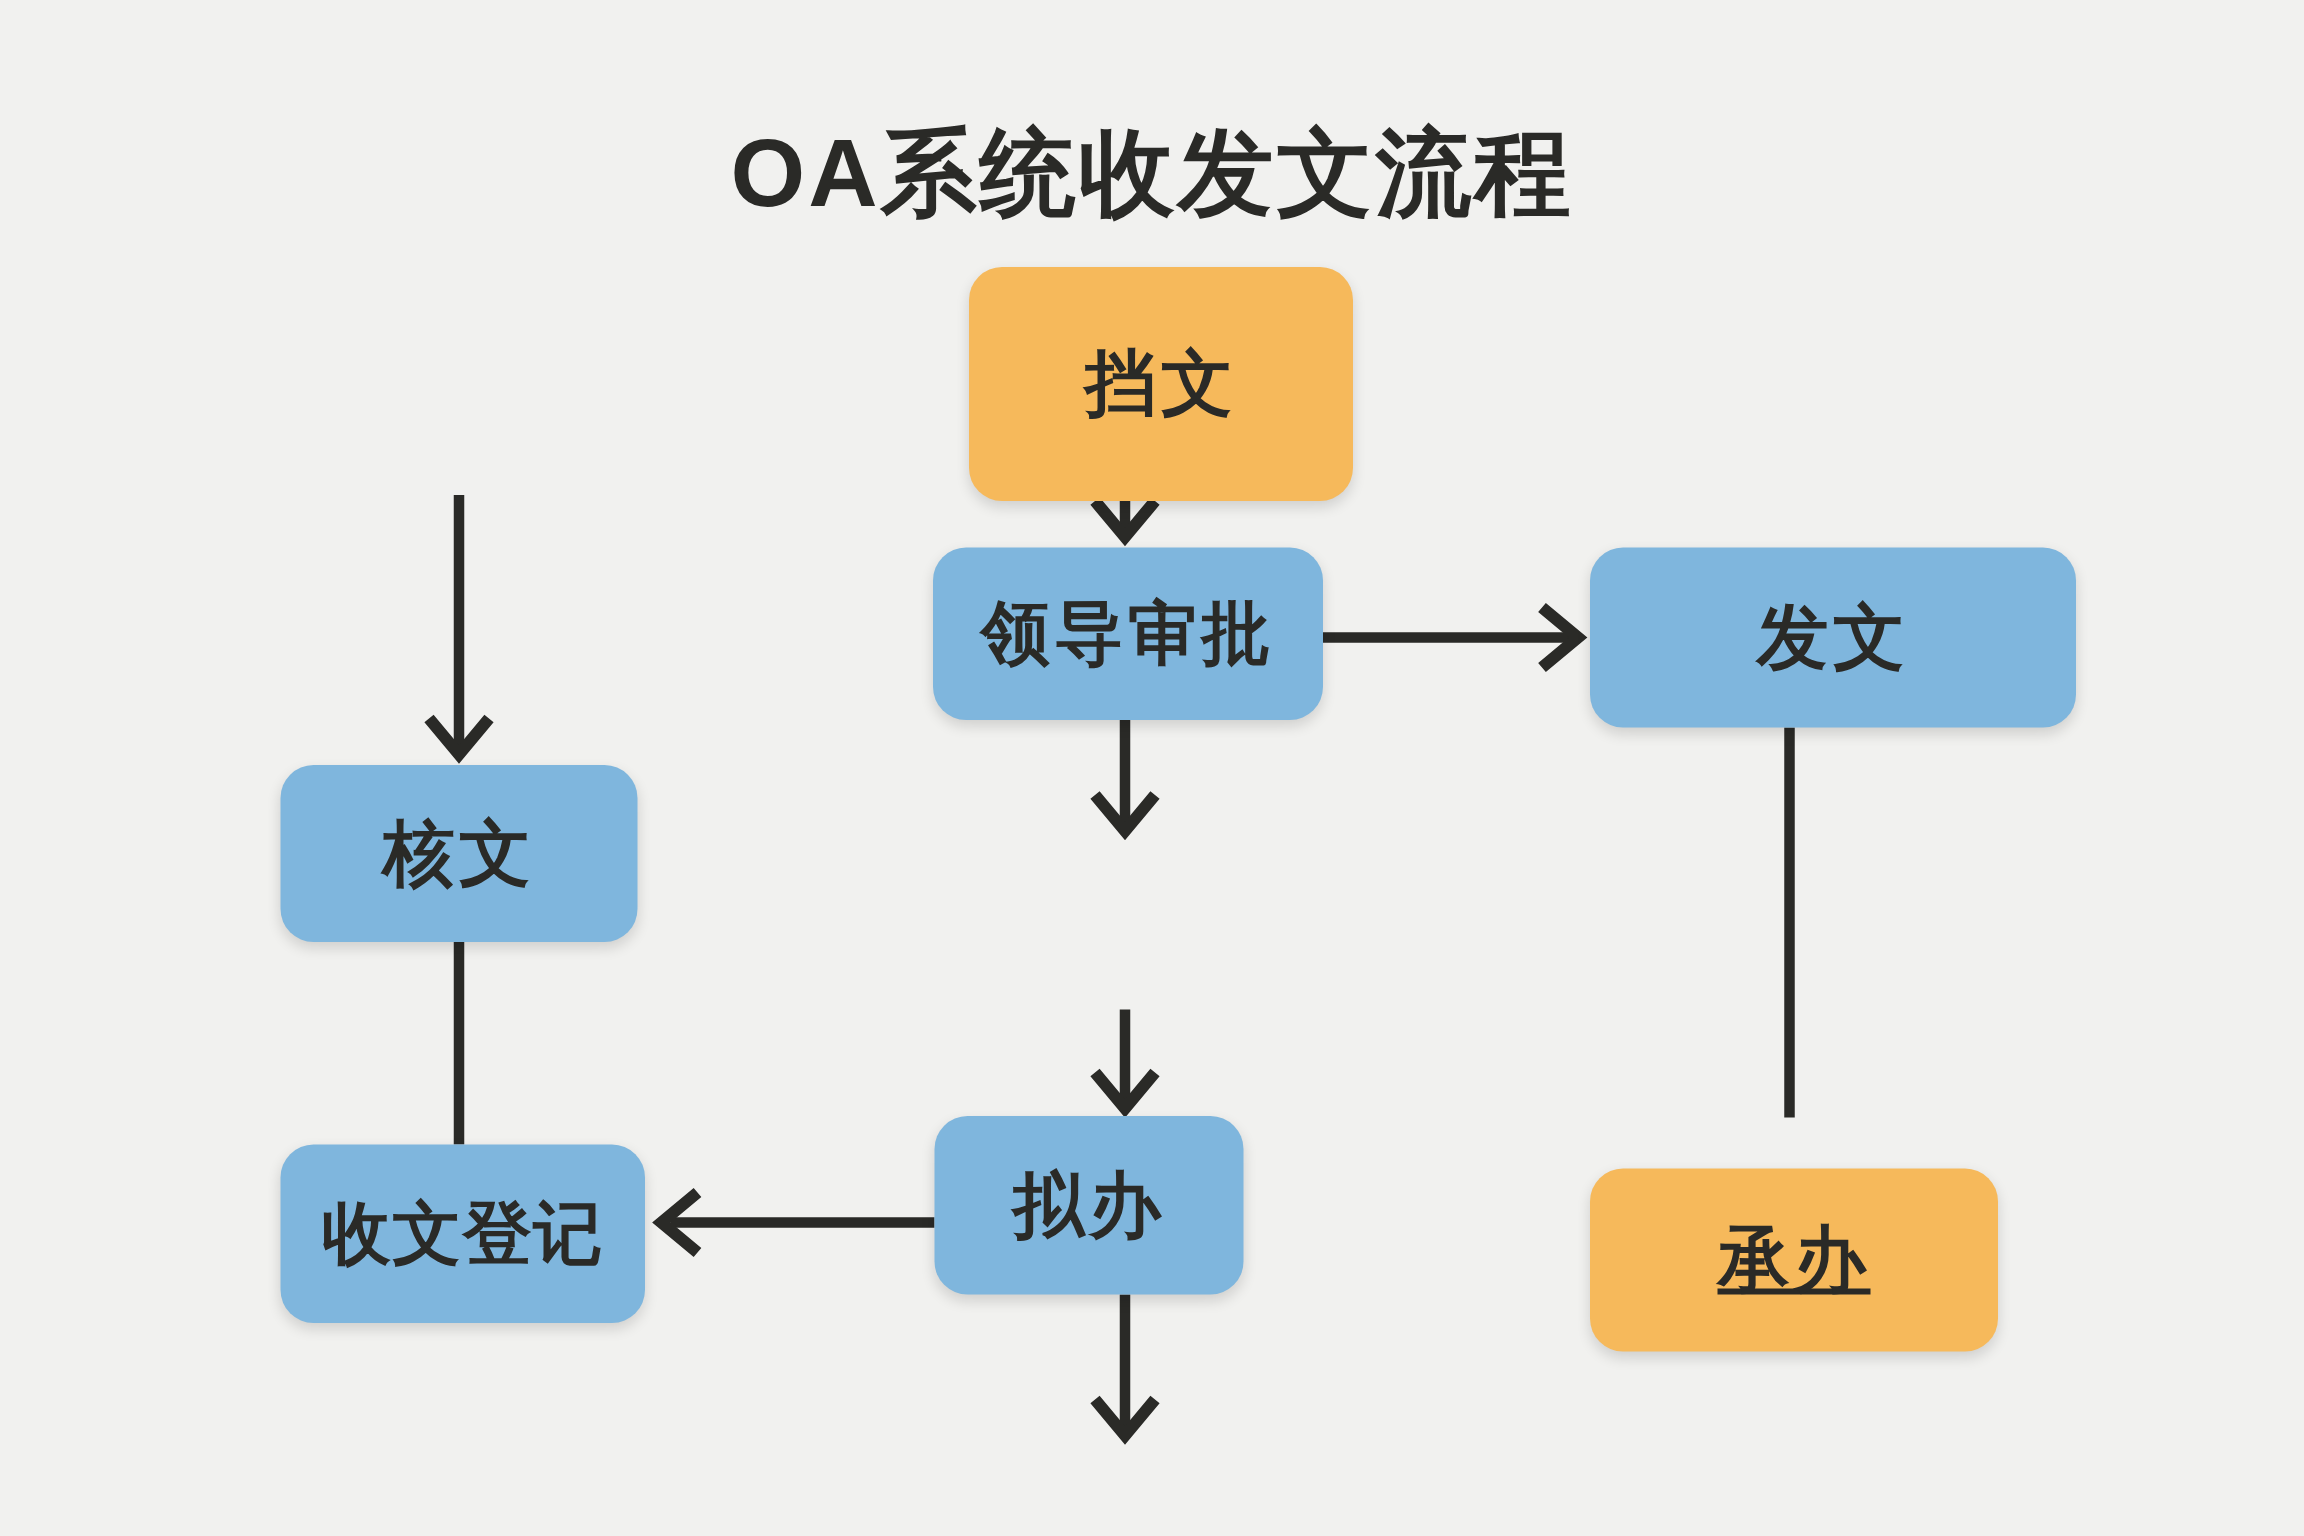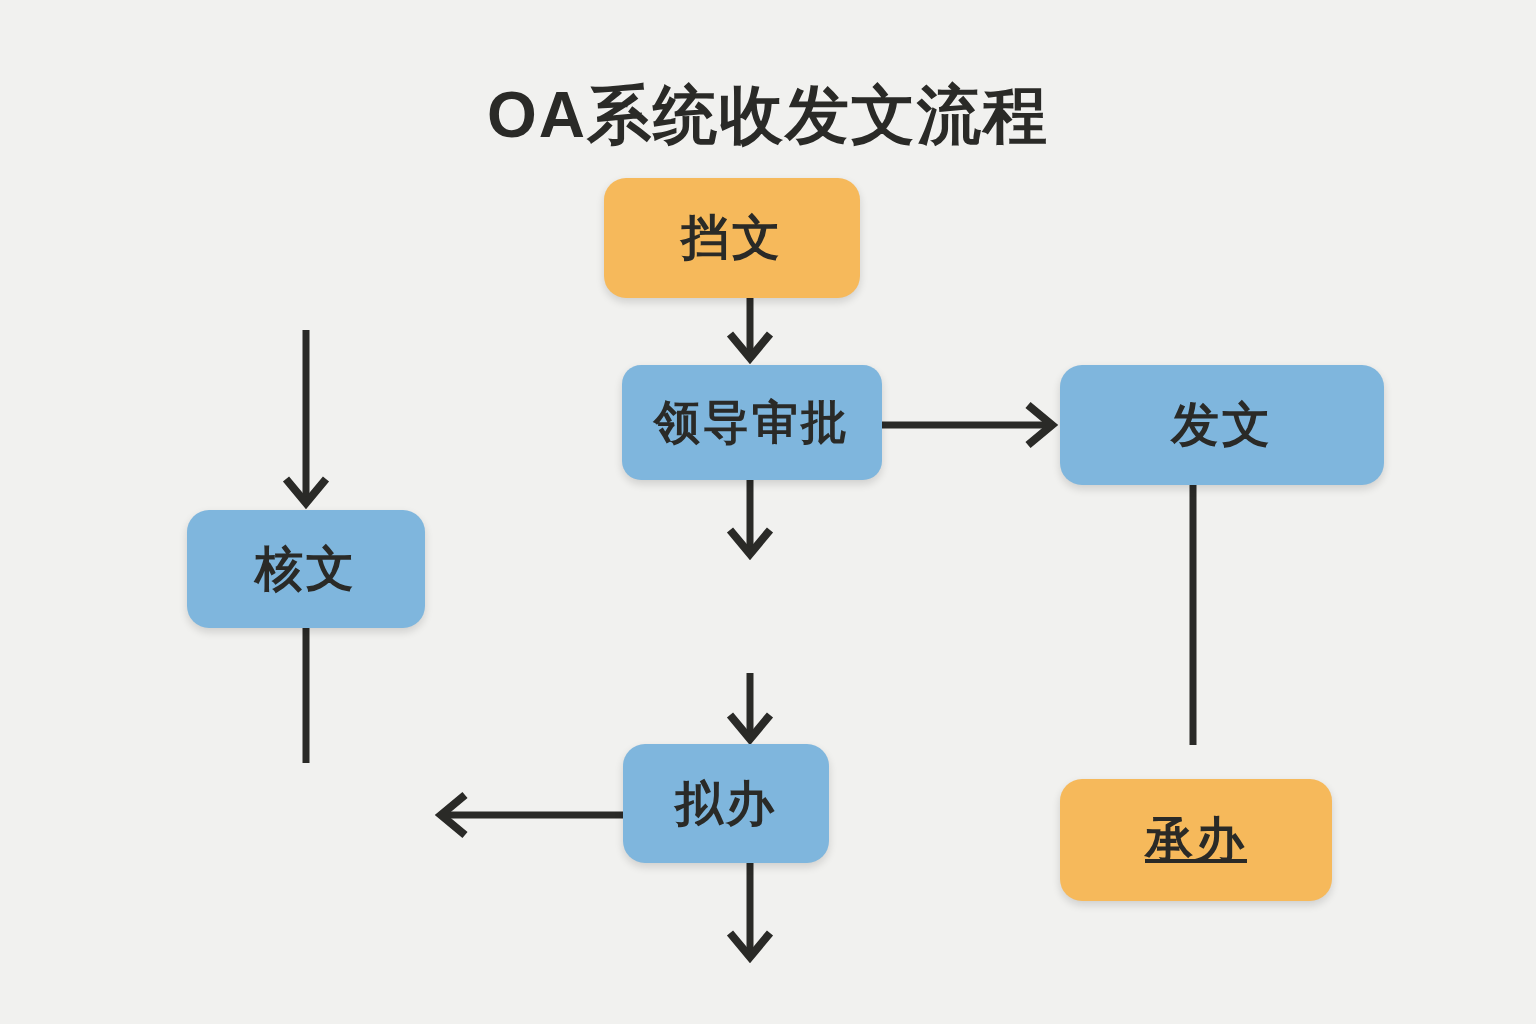"挡文" .node-dangwen { height: 120px -> 156px; left: 604px -> 646px }
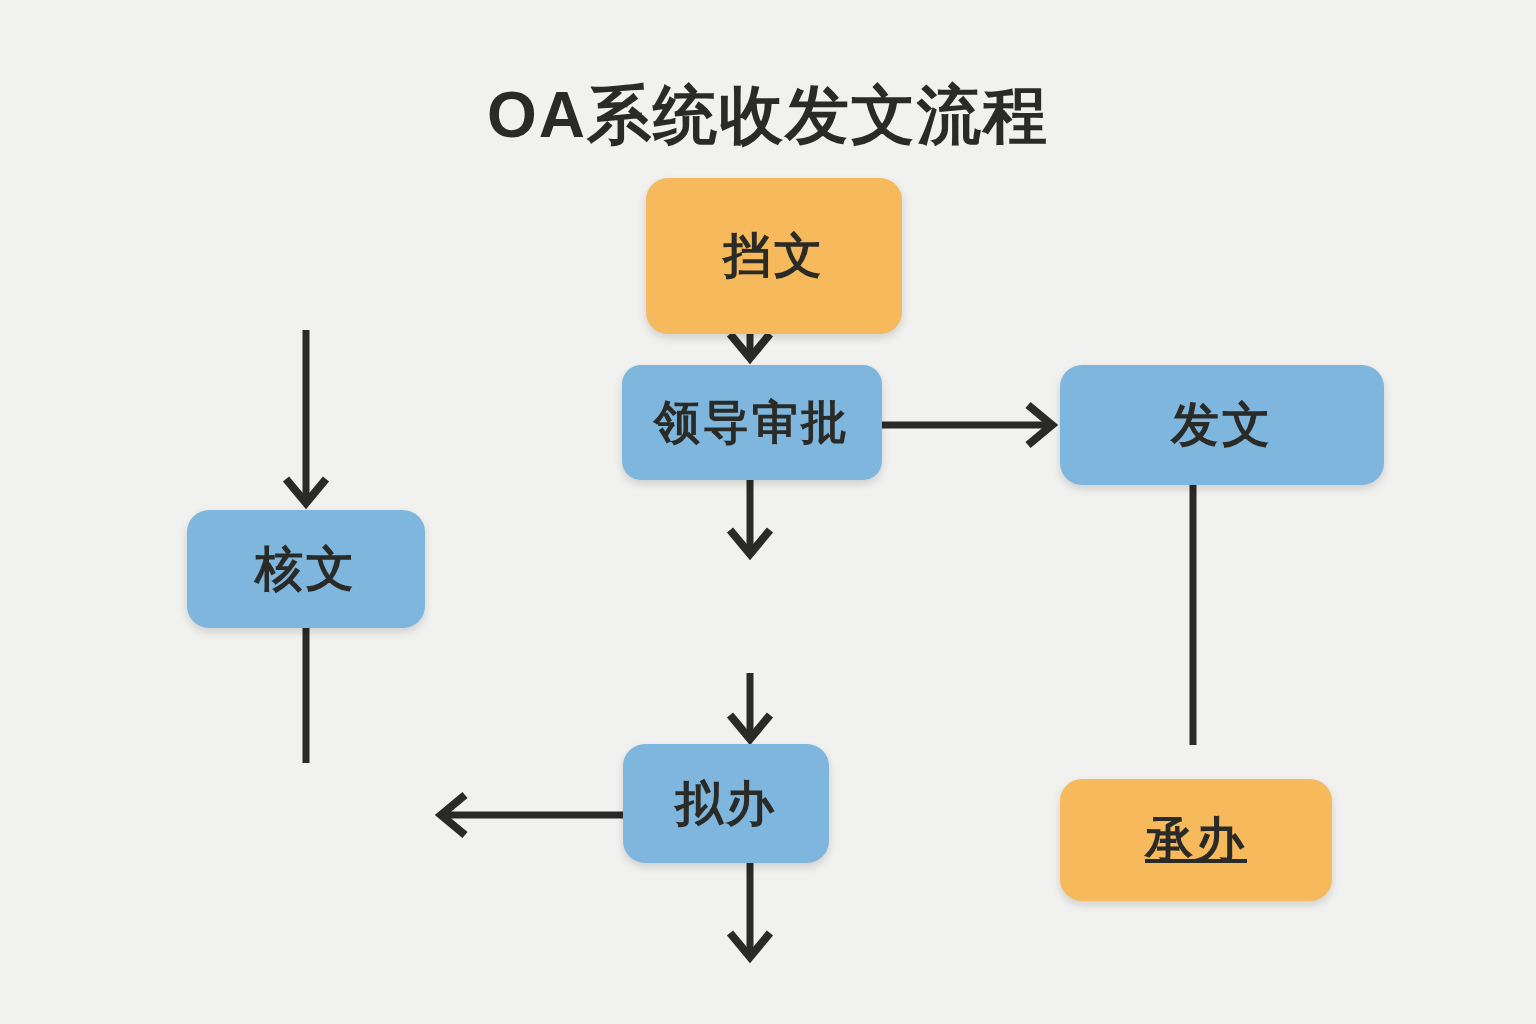"领导审批" .node-shenpi { border-radius: 19px -> none }
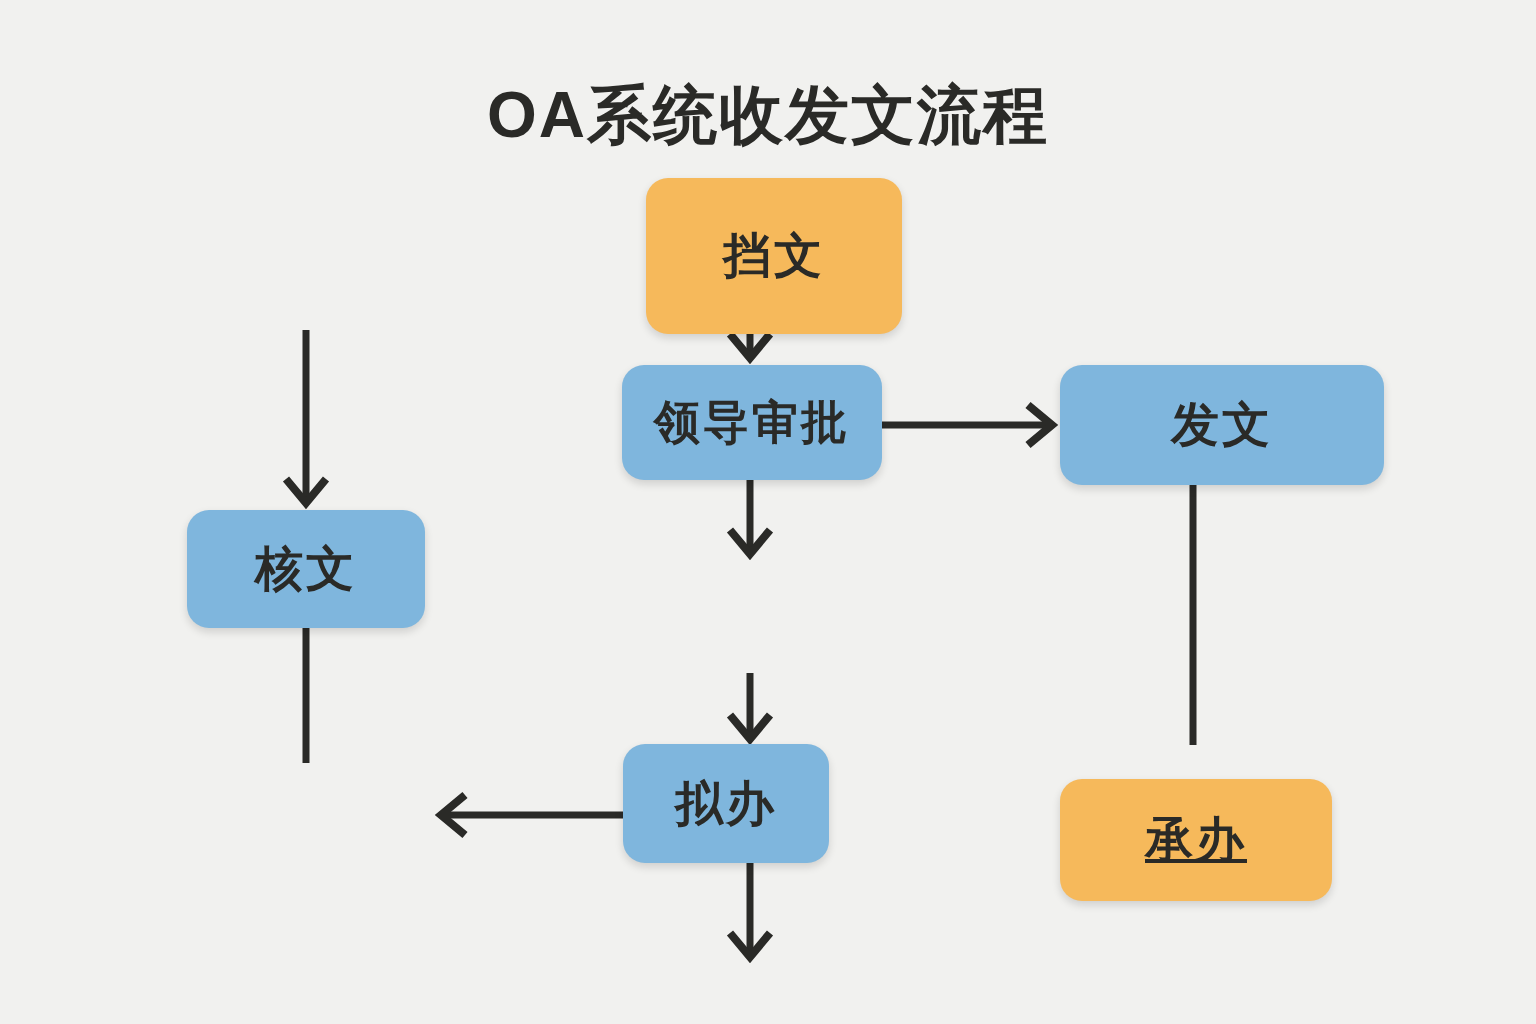"收文登记" div.node { html: none -> <div>收文登记</div> }
